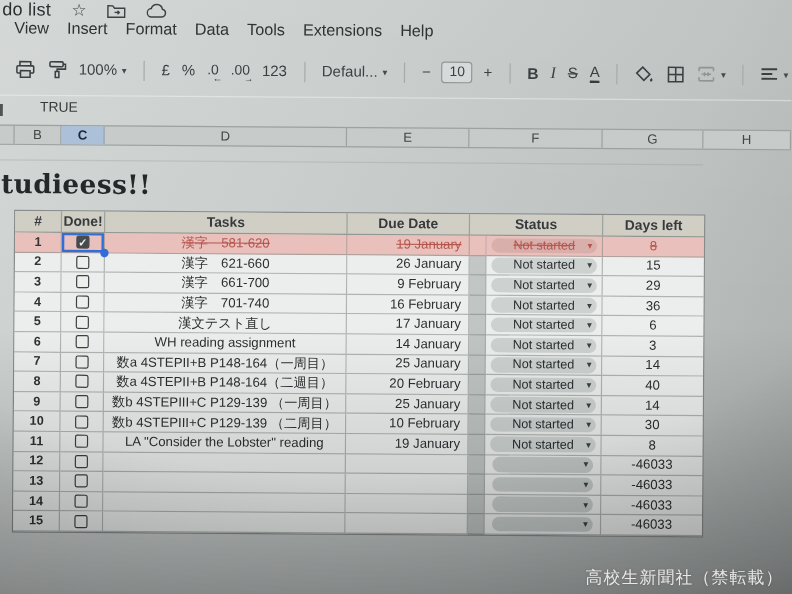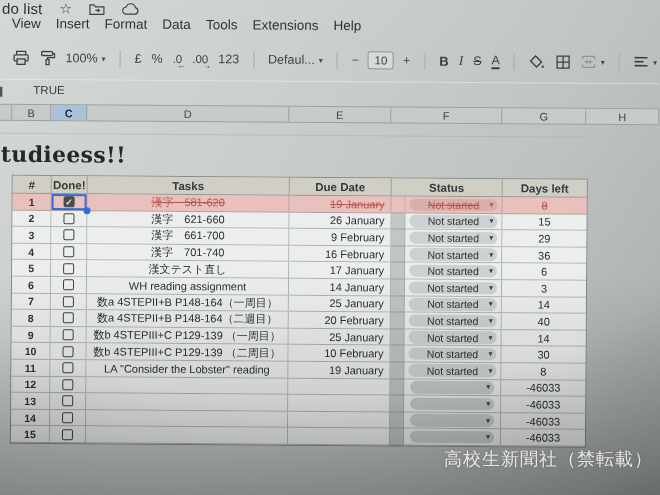"高校生新聞社（禁転載）" .watermark { bottom: 24px -> 4px; font-size: 18px -> 14px }
